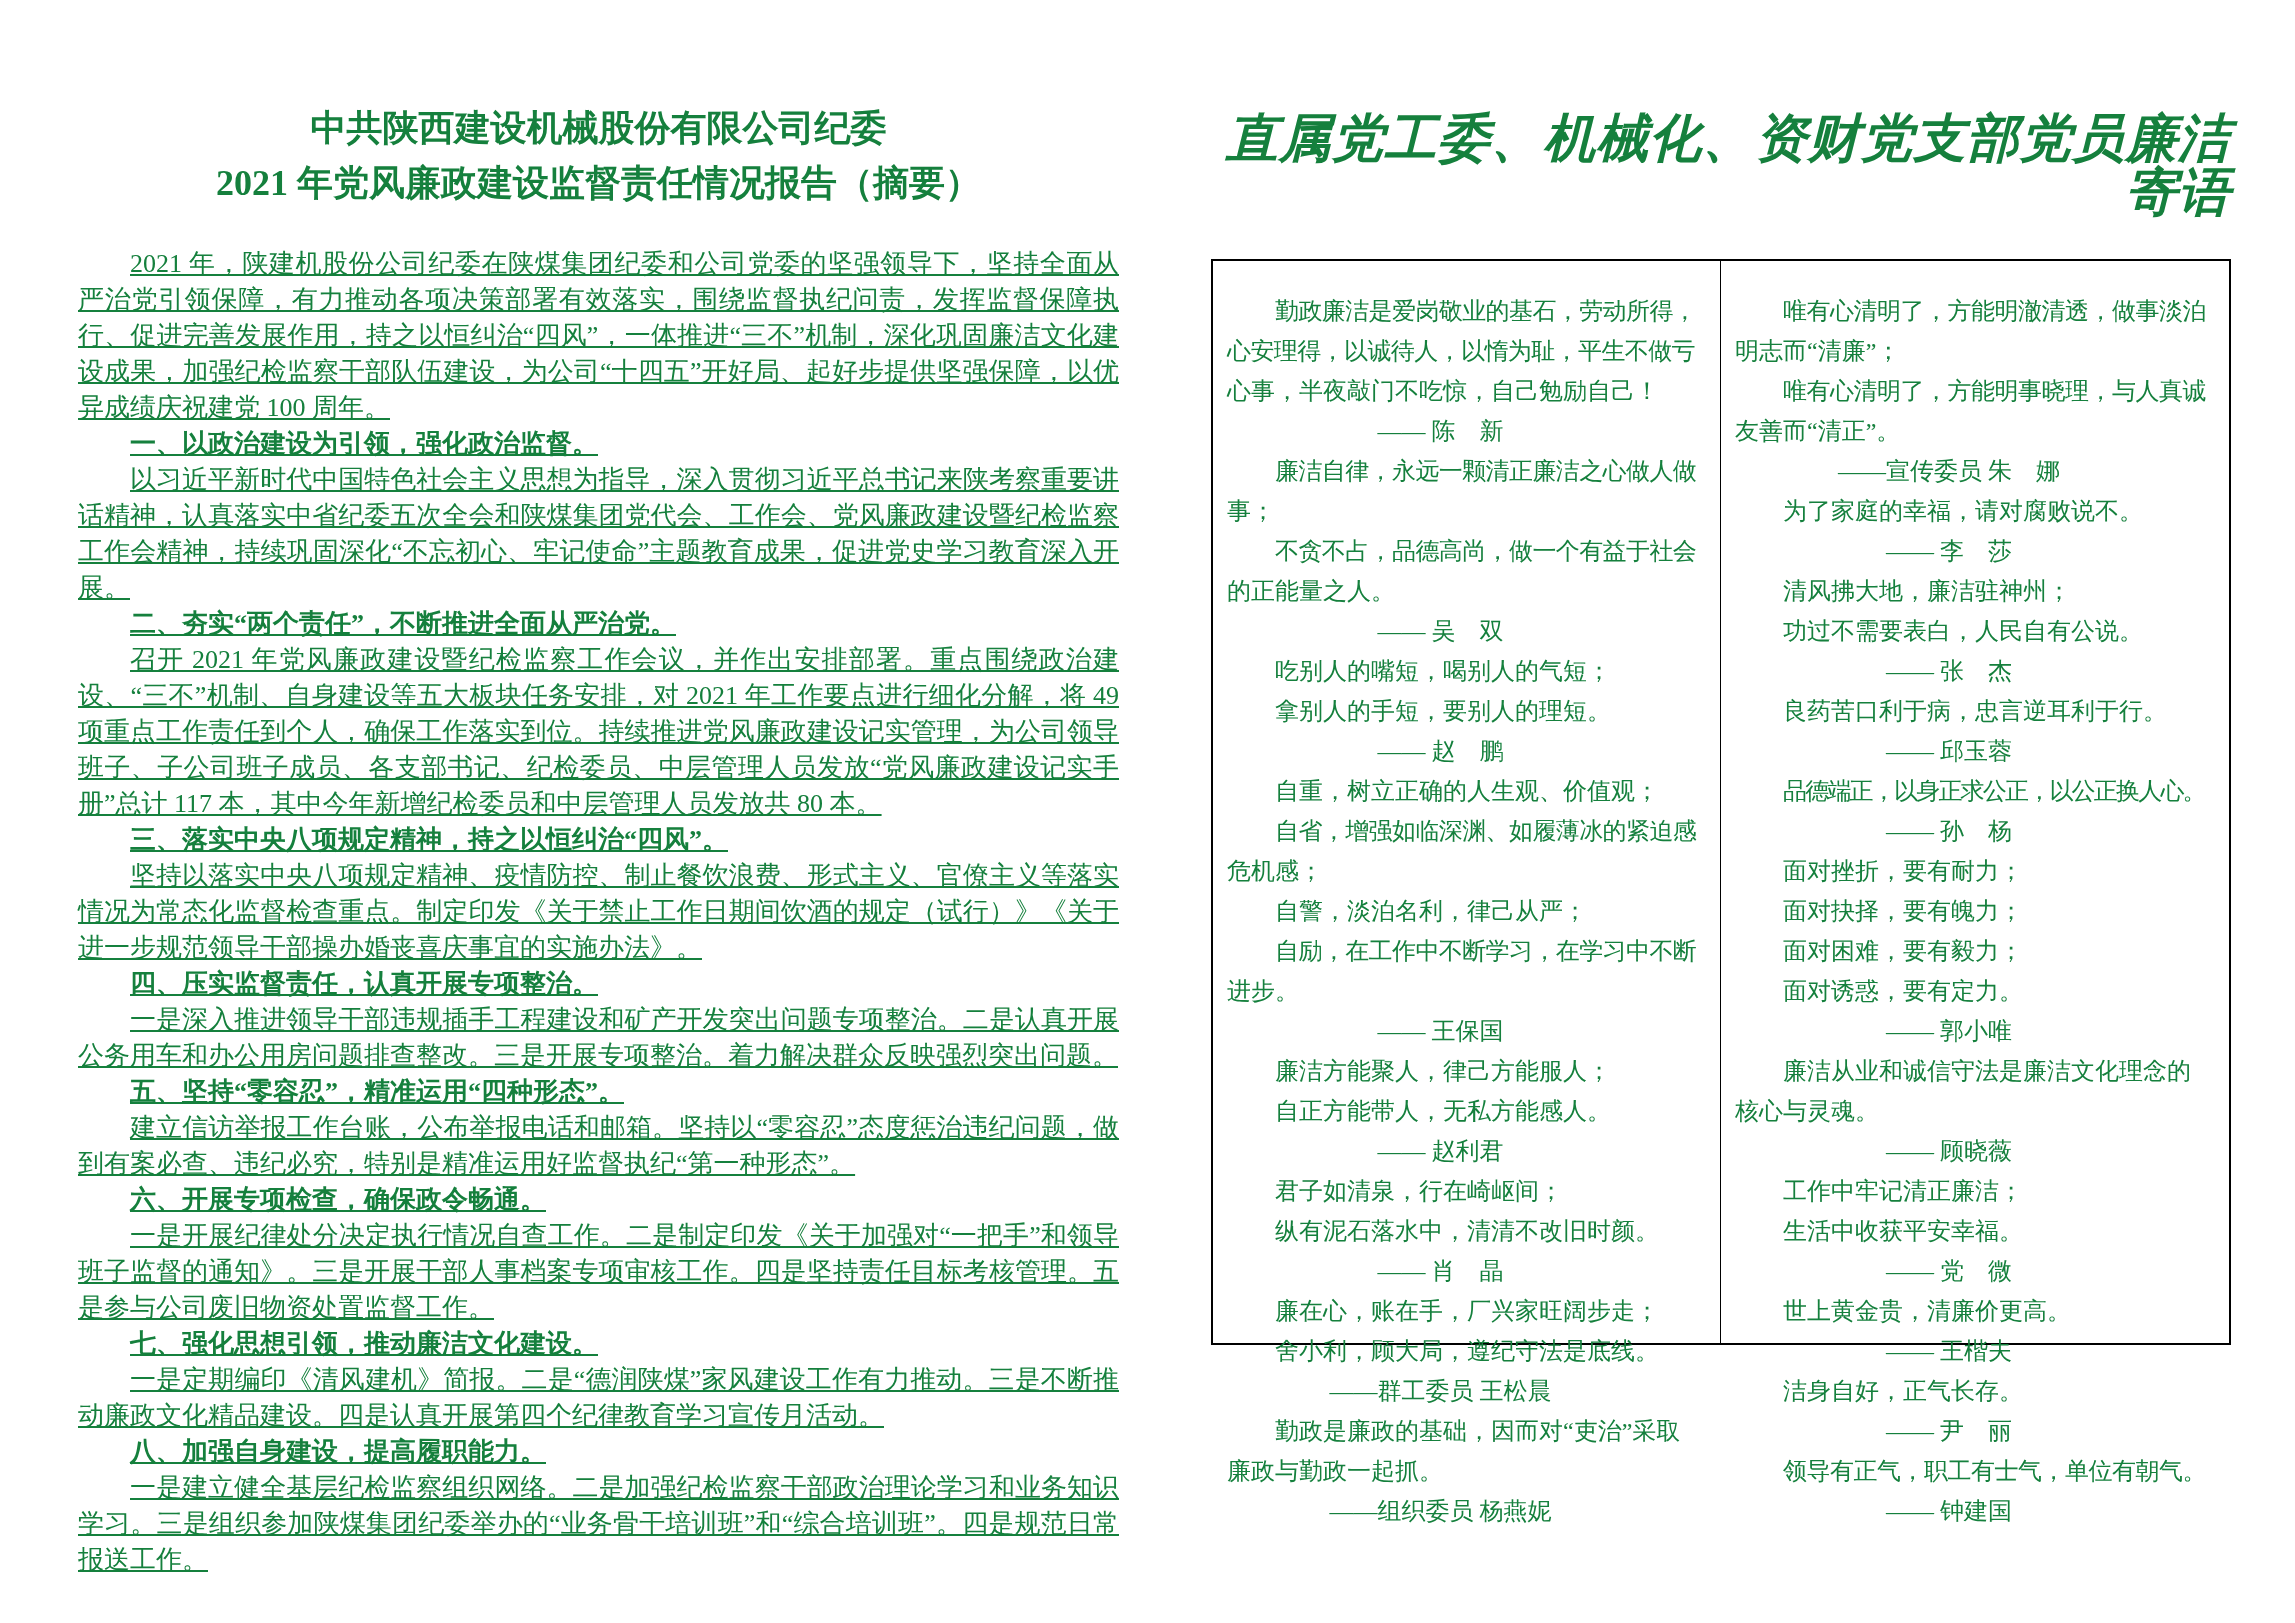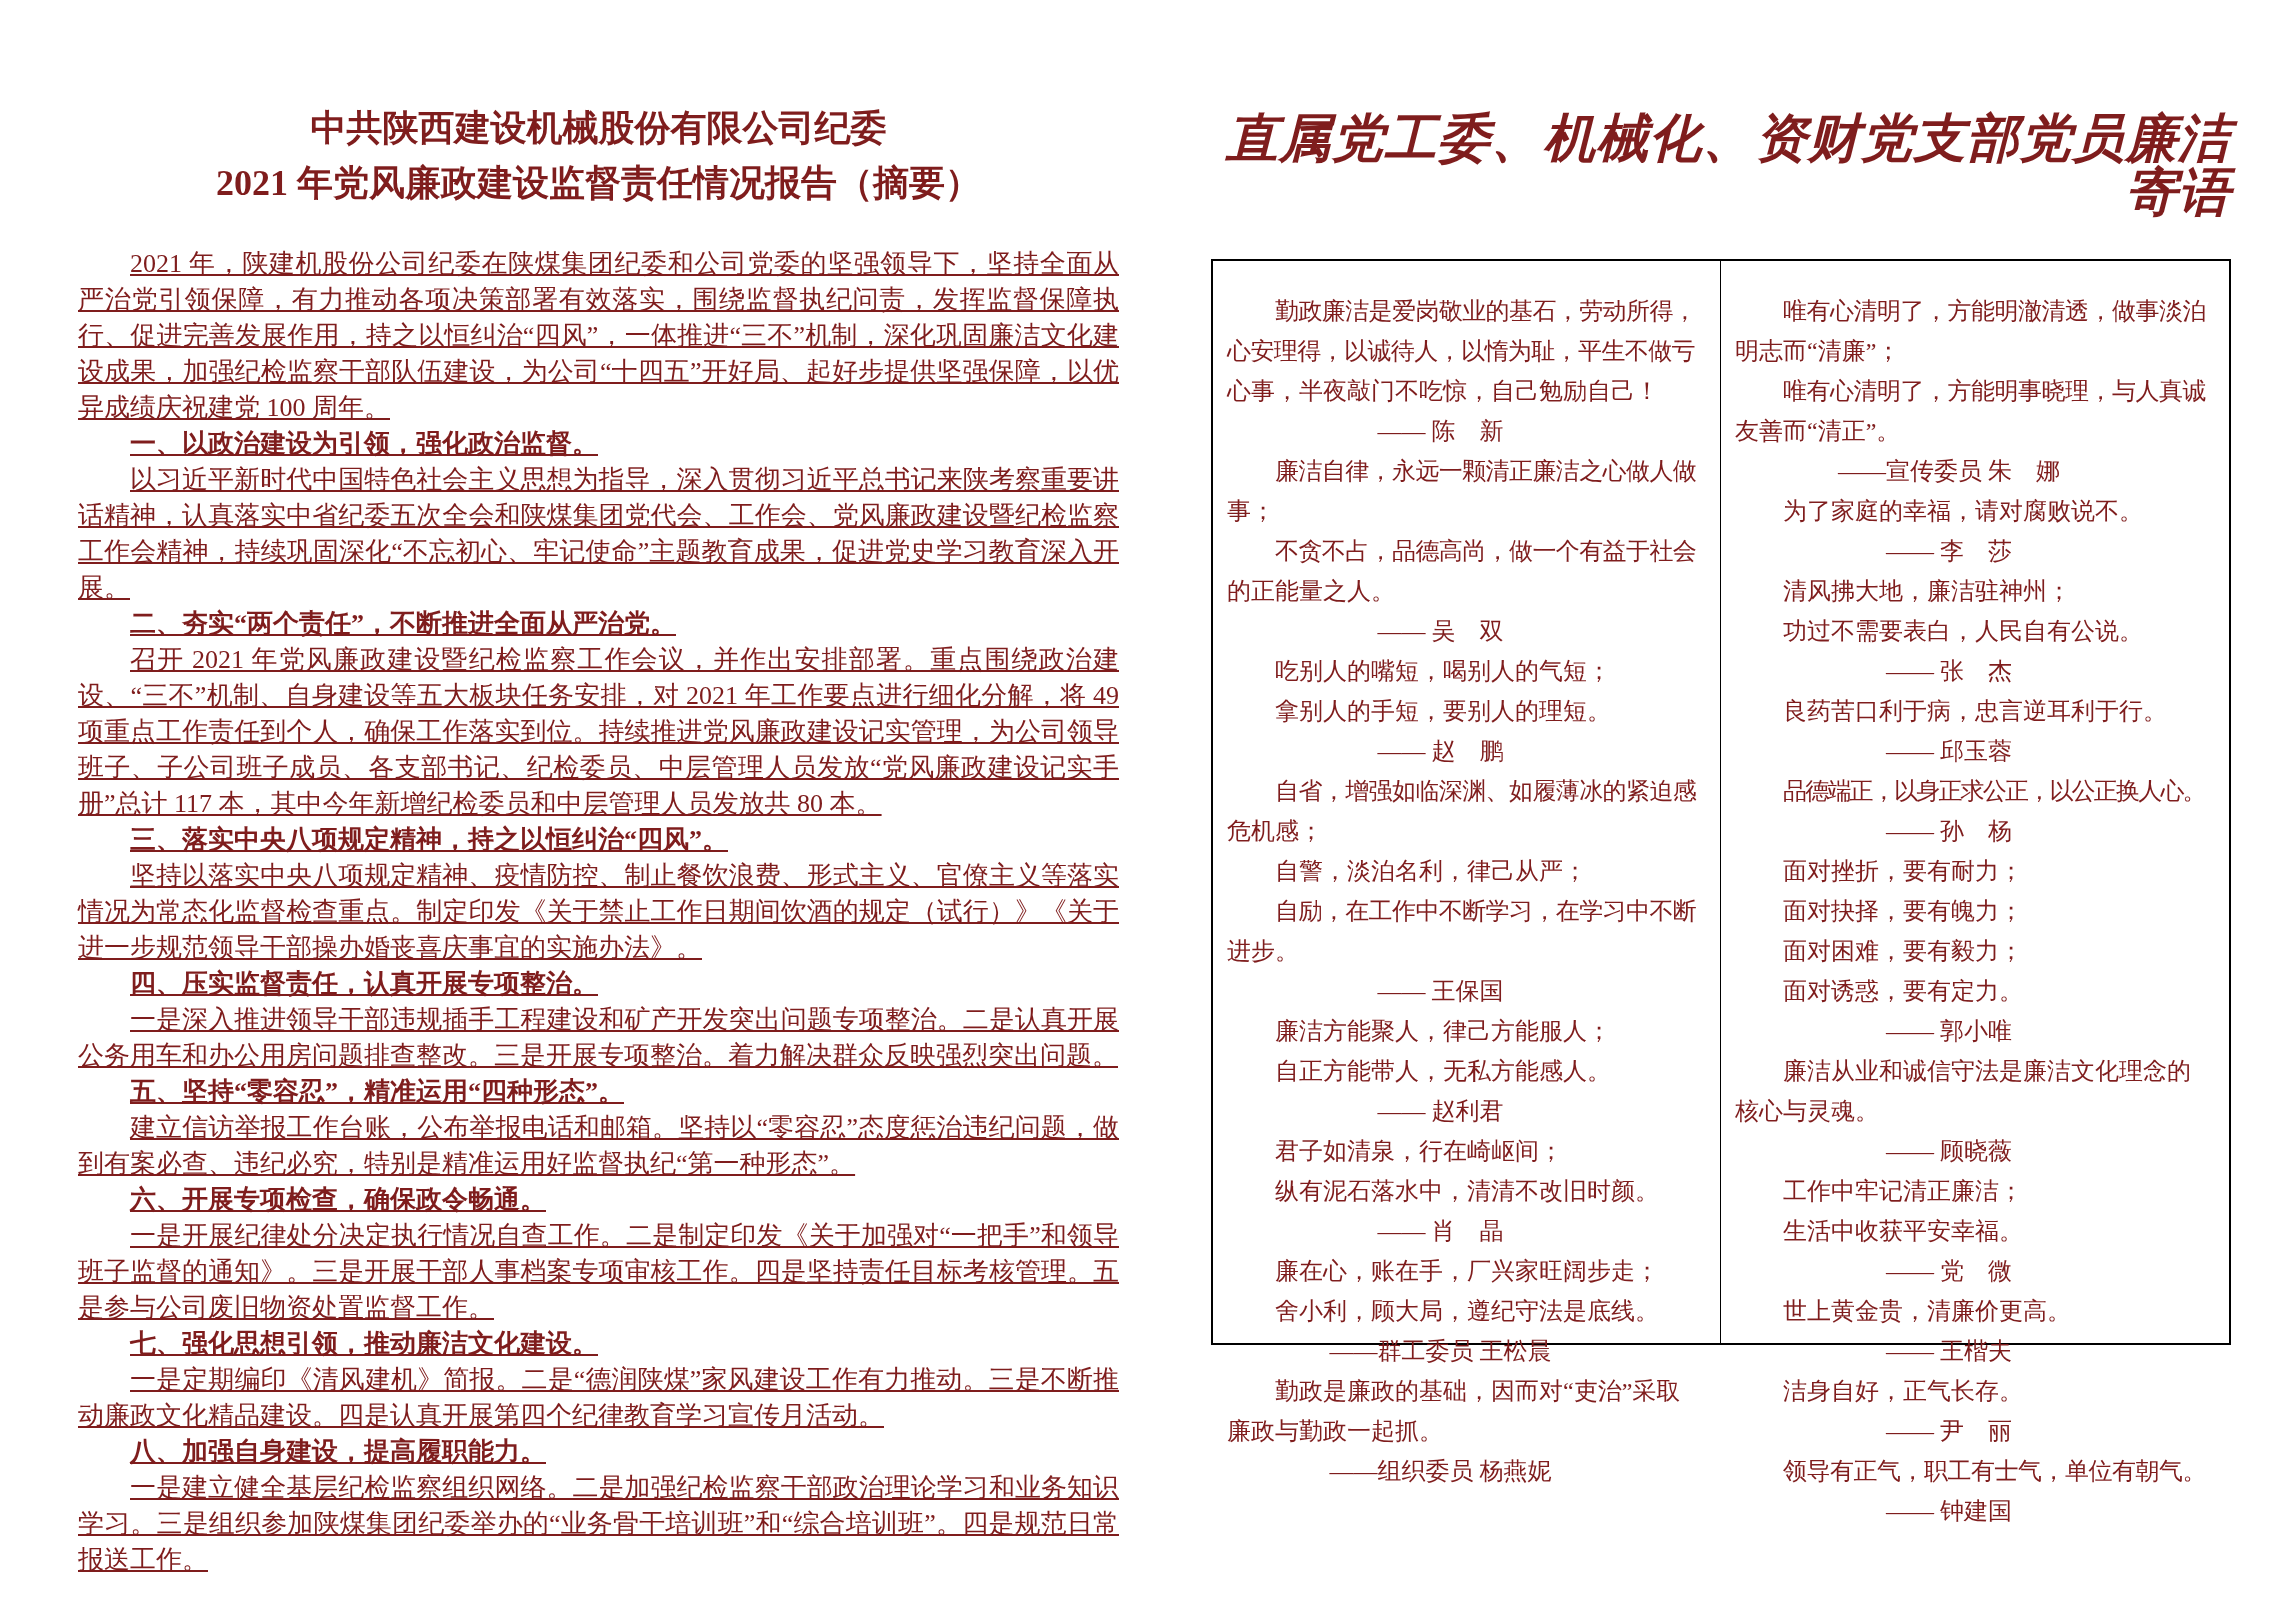"中共陕西建设机械股份有限公司纪委" .canvas { color: #7f1d1d -> #15803d }
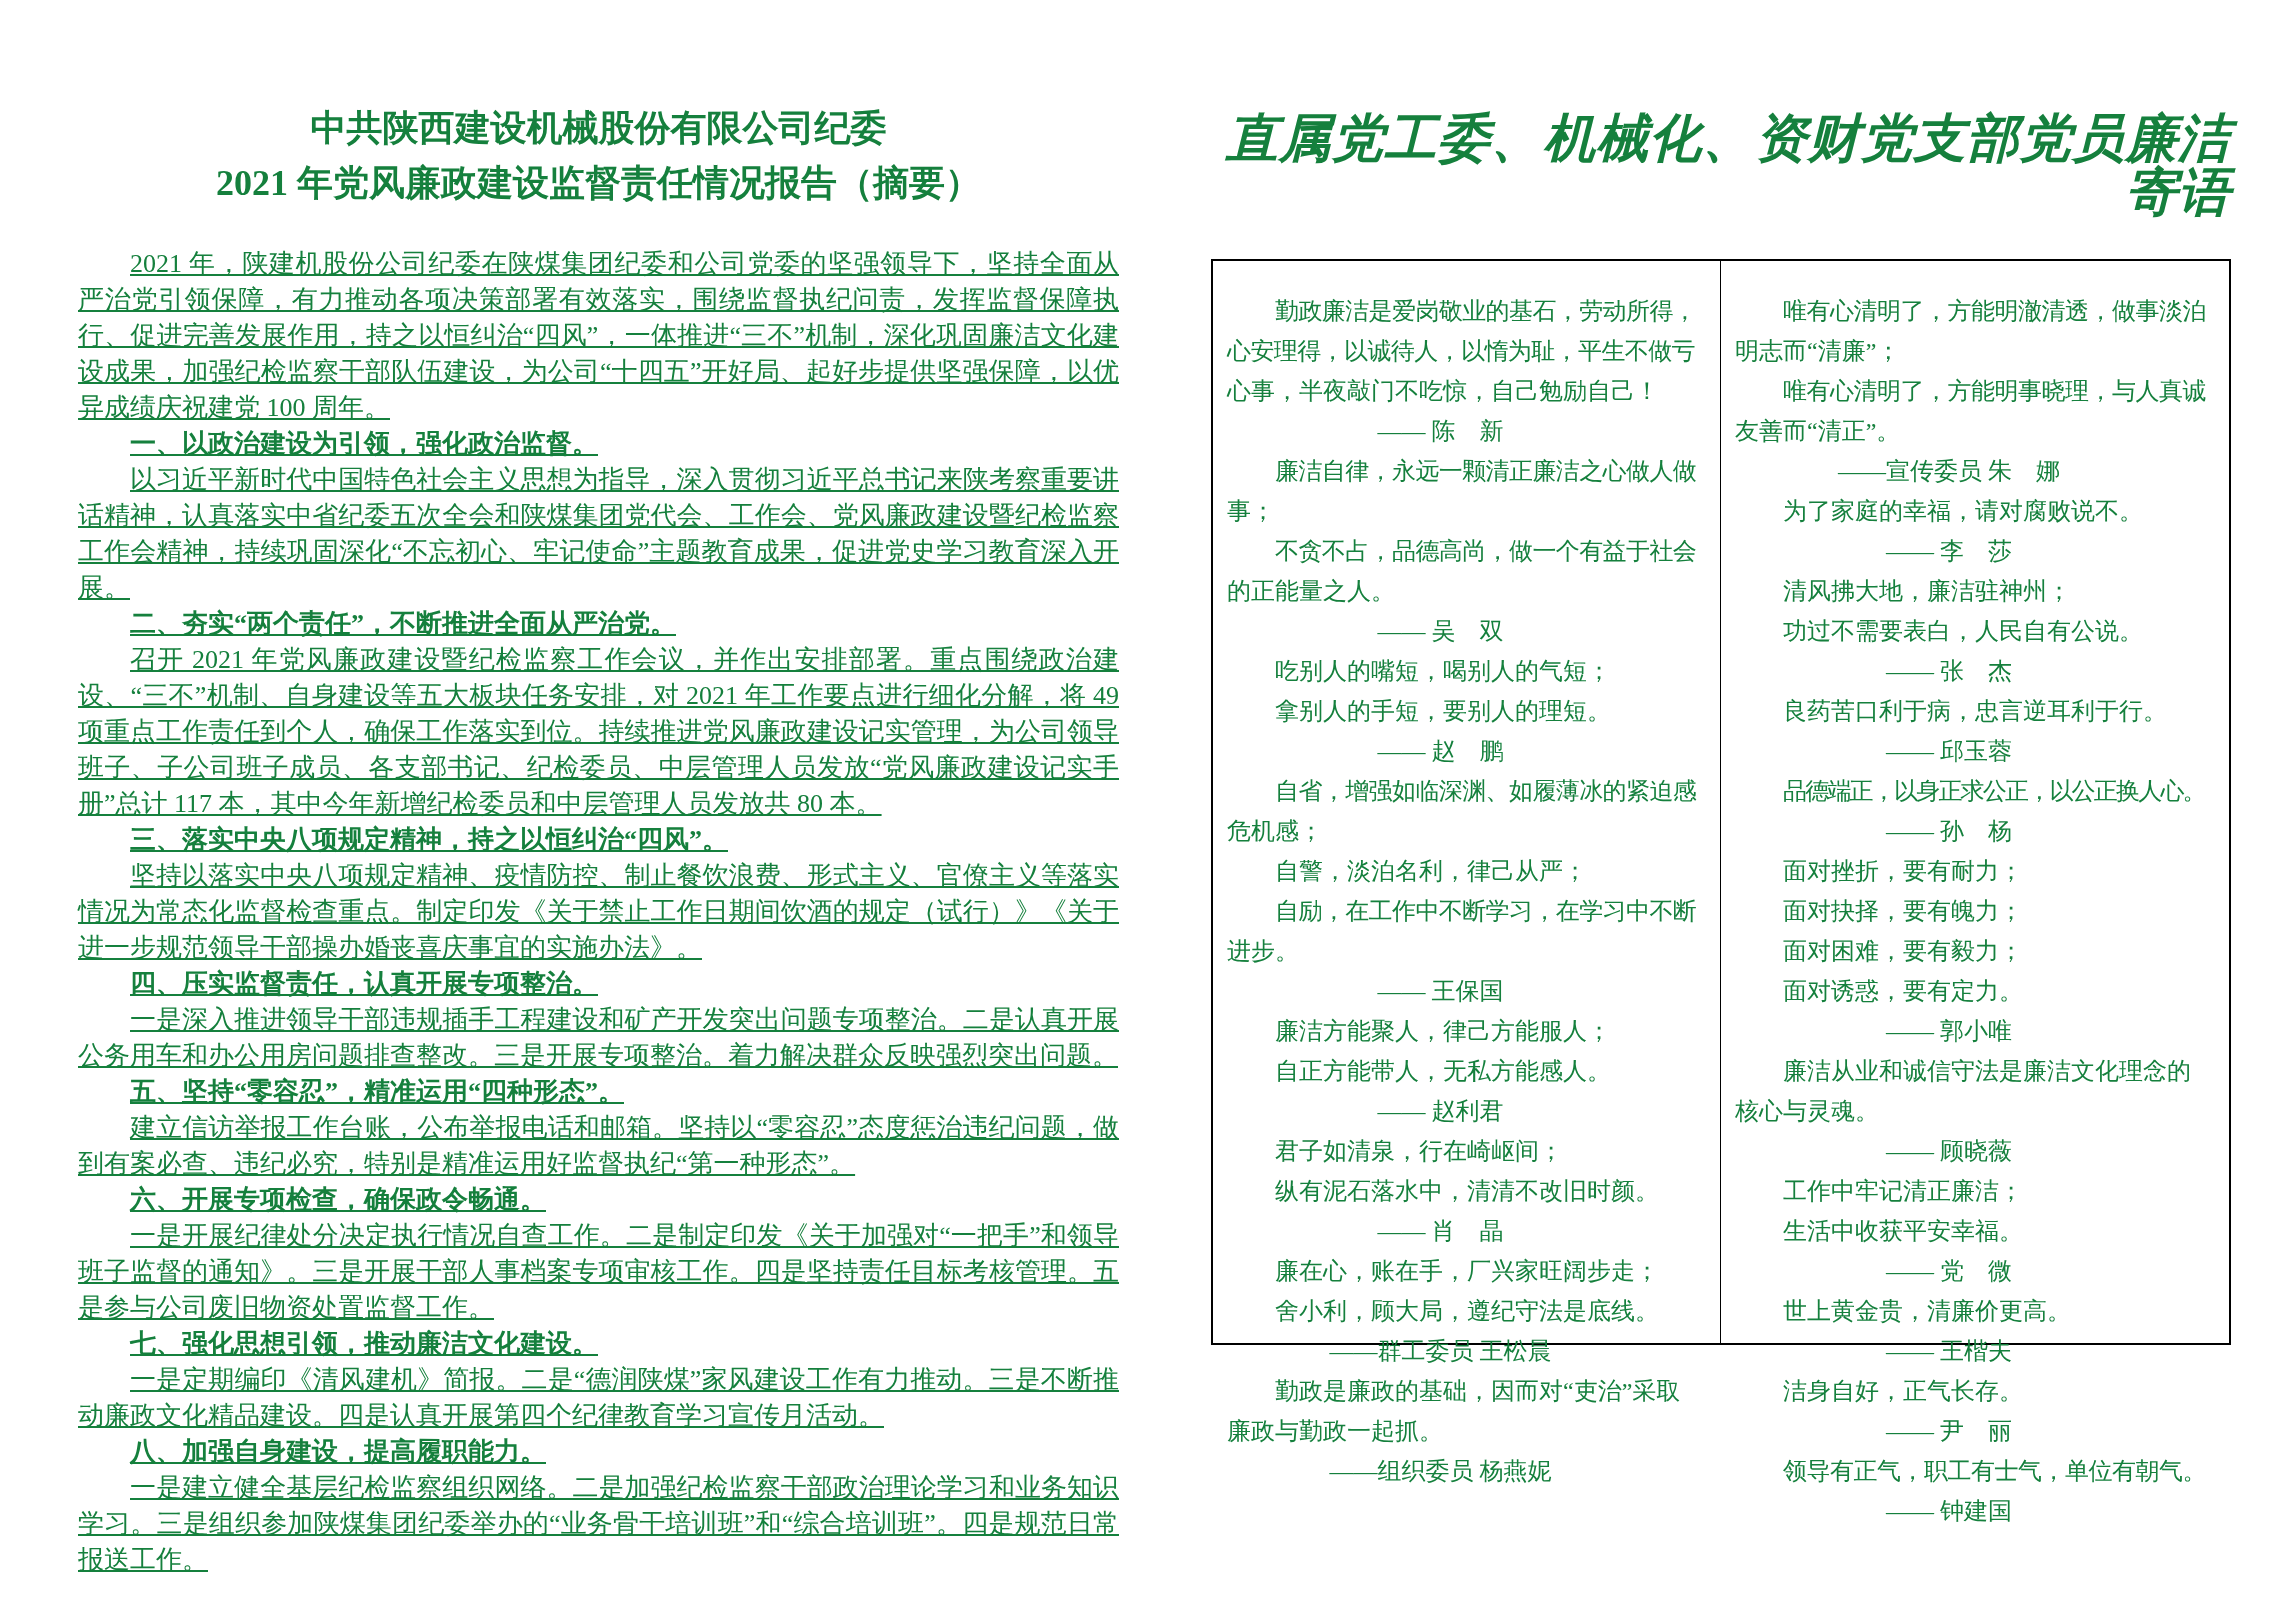"自重，树立正确的人生观、价值观；" div.qline { html: none -> <div>自重，树立正确的人生观、价值观；</div> }
